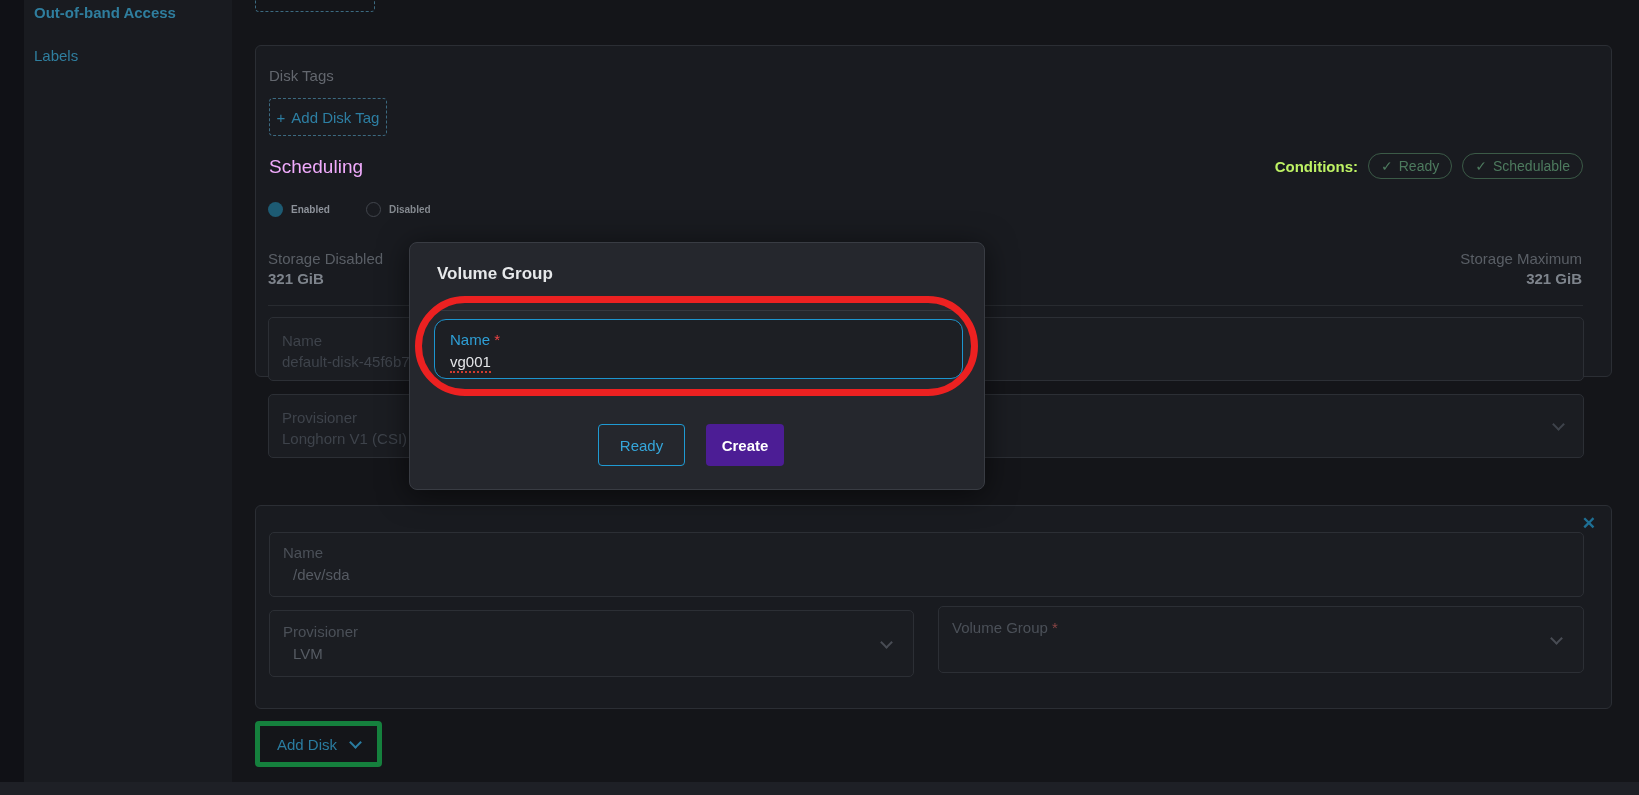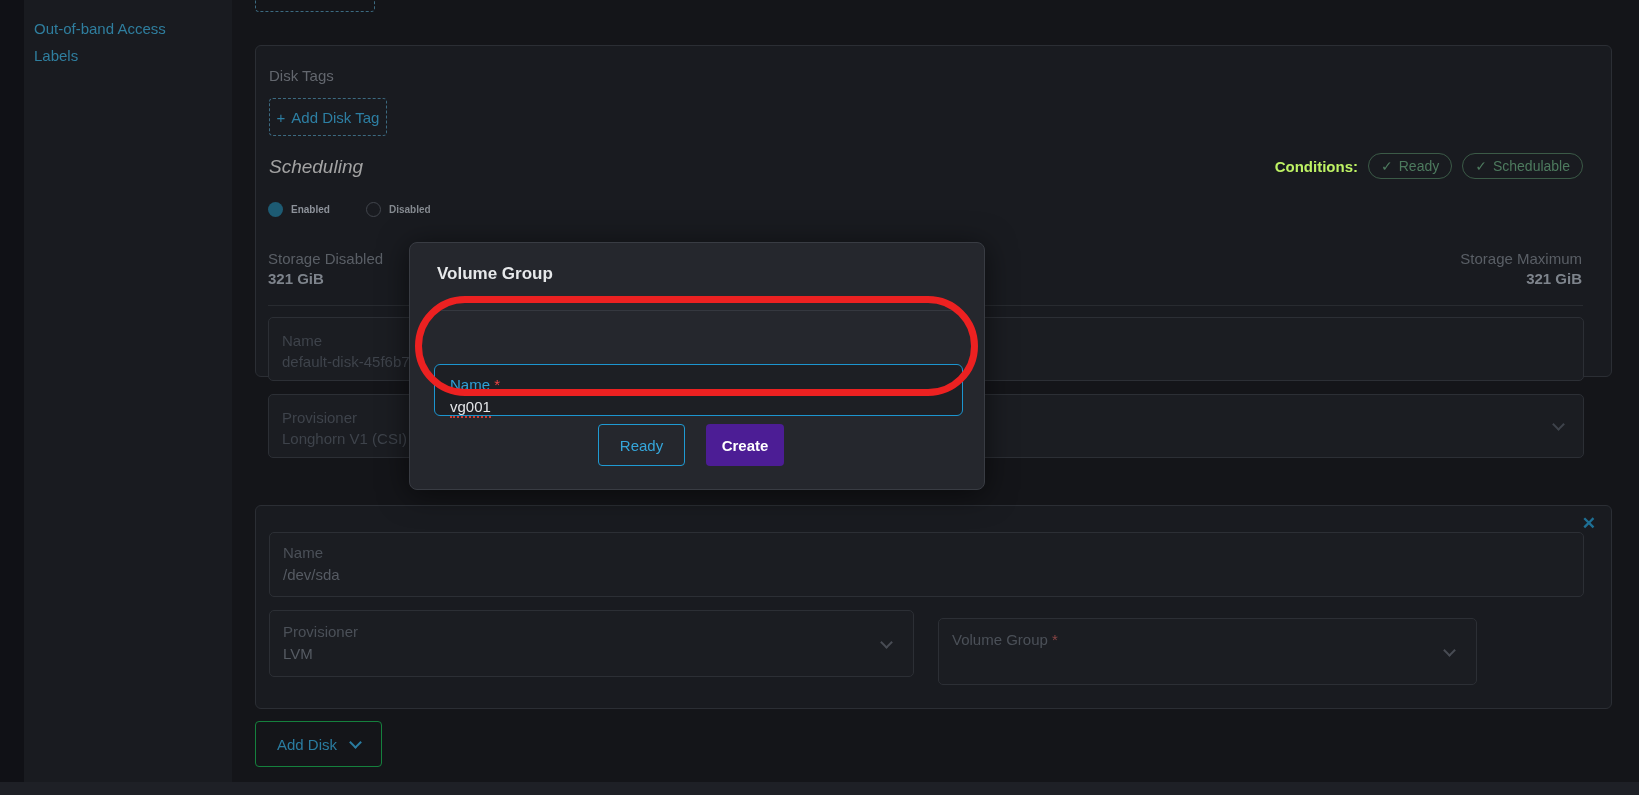"Out-of-band Access" div.side-item { font-weight: none -> bold; top: 20px -> 4px }
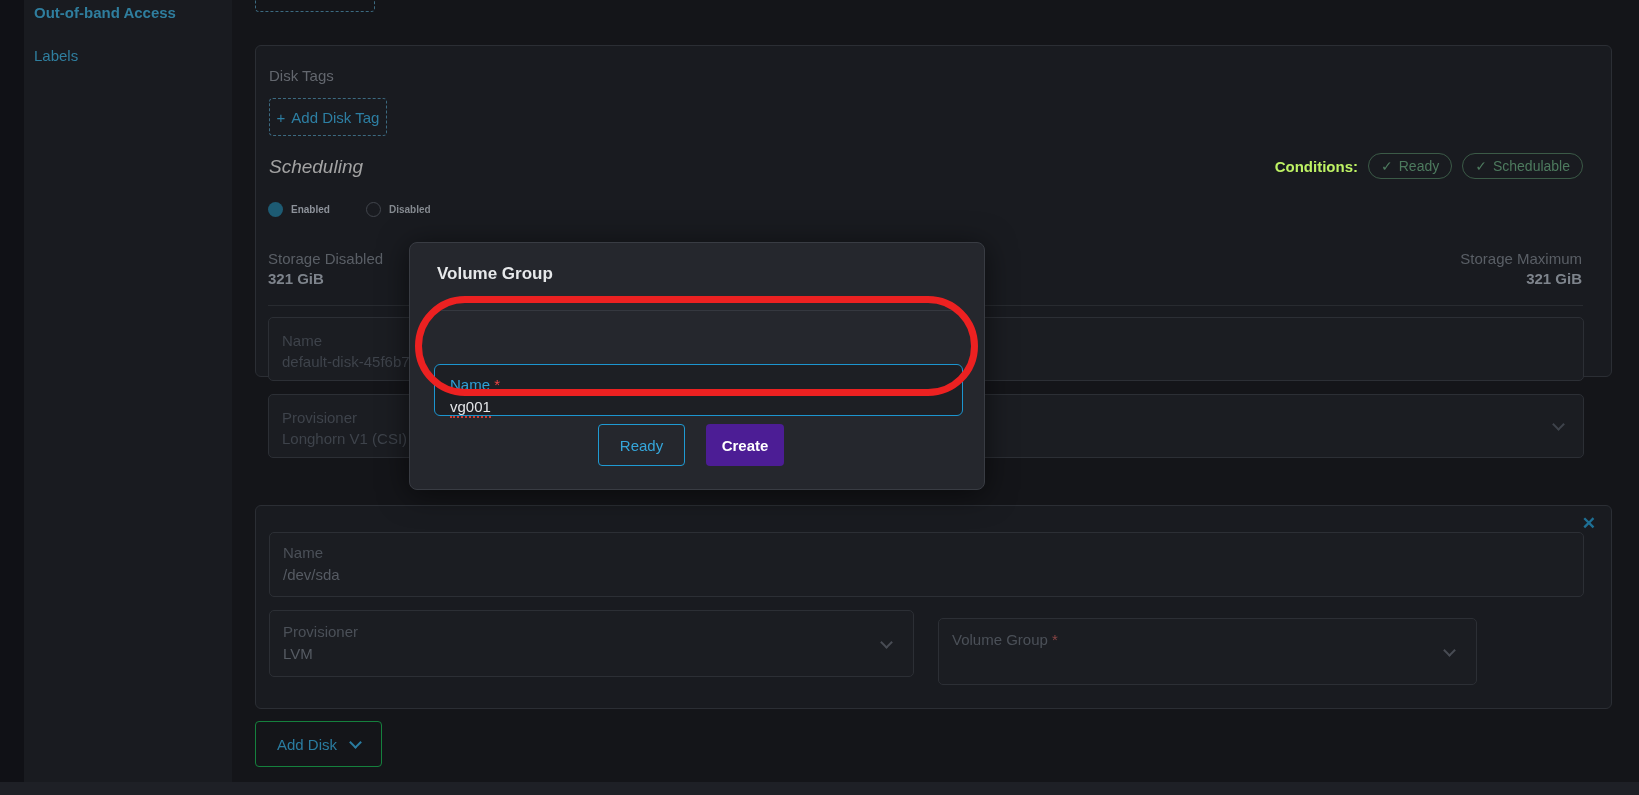"Scheduling" #scheduling-h { color: #a3a3a3 -> #f0abfc; font-style: italic -> none }
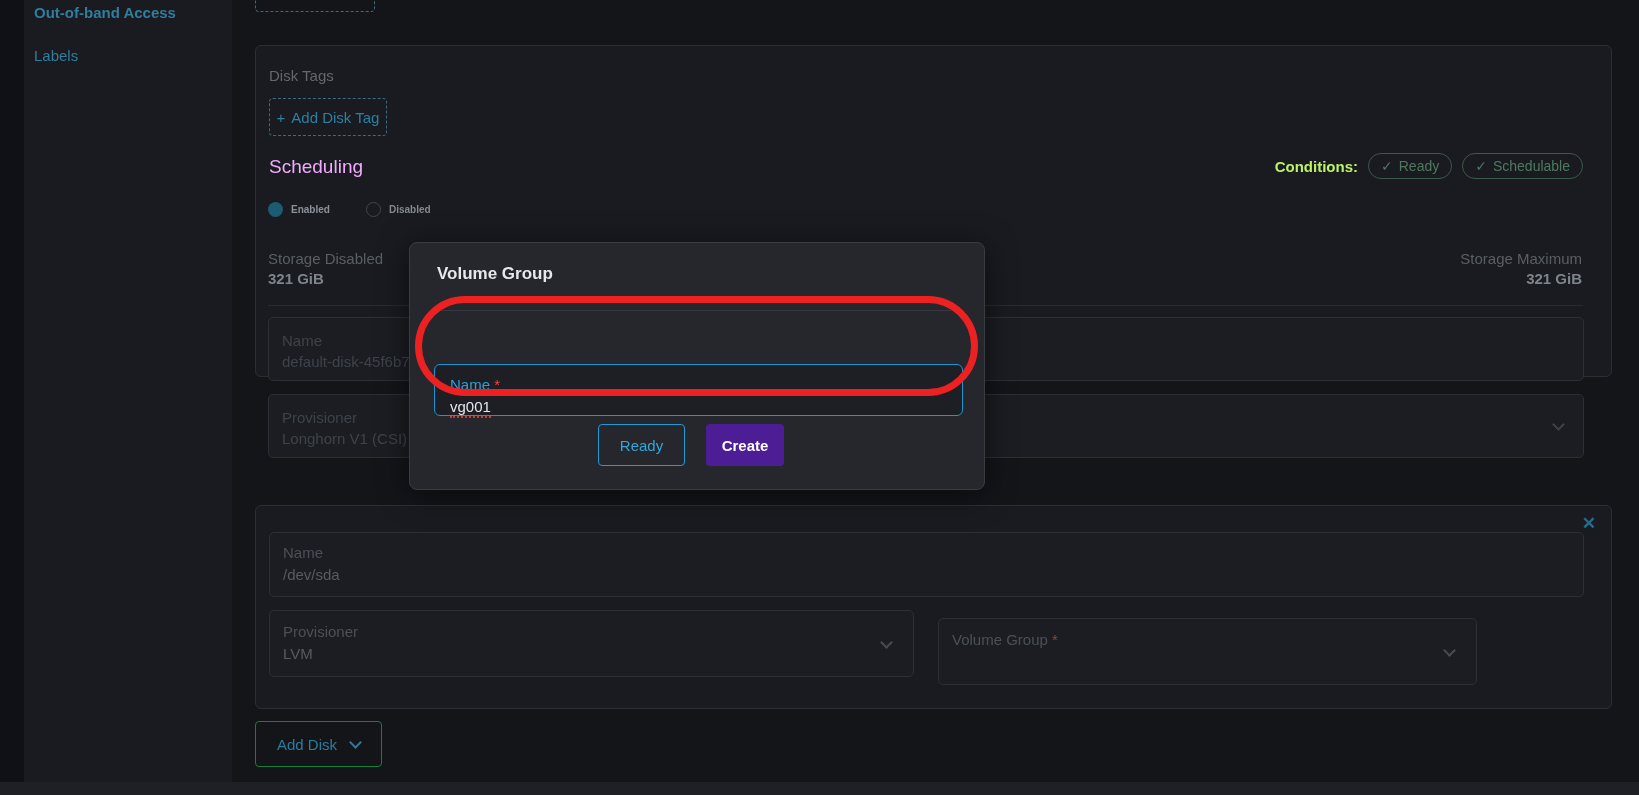"Name *" #vg-input { border-radius: 6px -> 12px; height: 52px -> 60px; margin-top: 45px -> none }
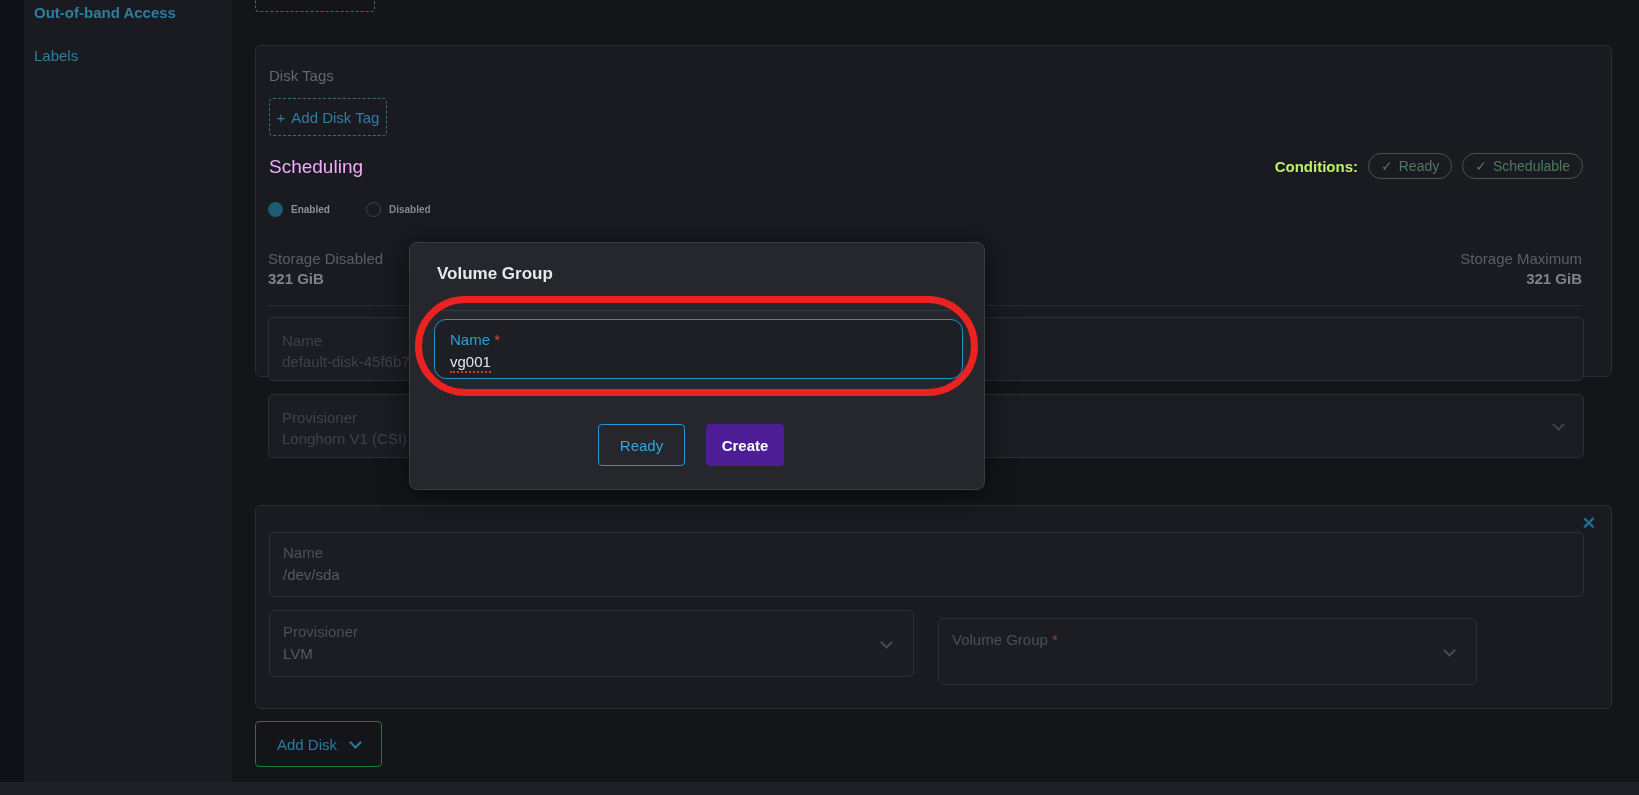"/dev/sda" .dim2 .f-val { margin-left: none -> 10px }
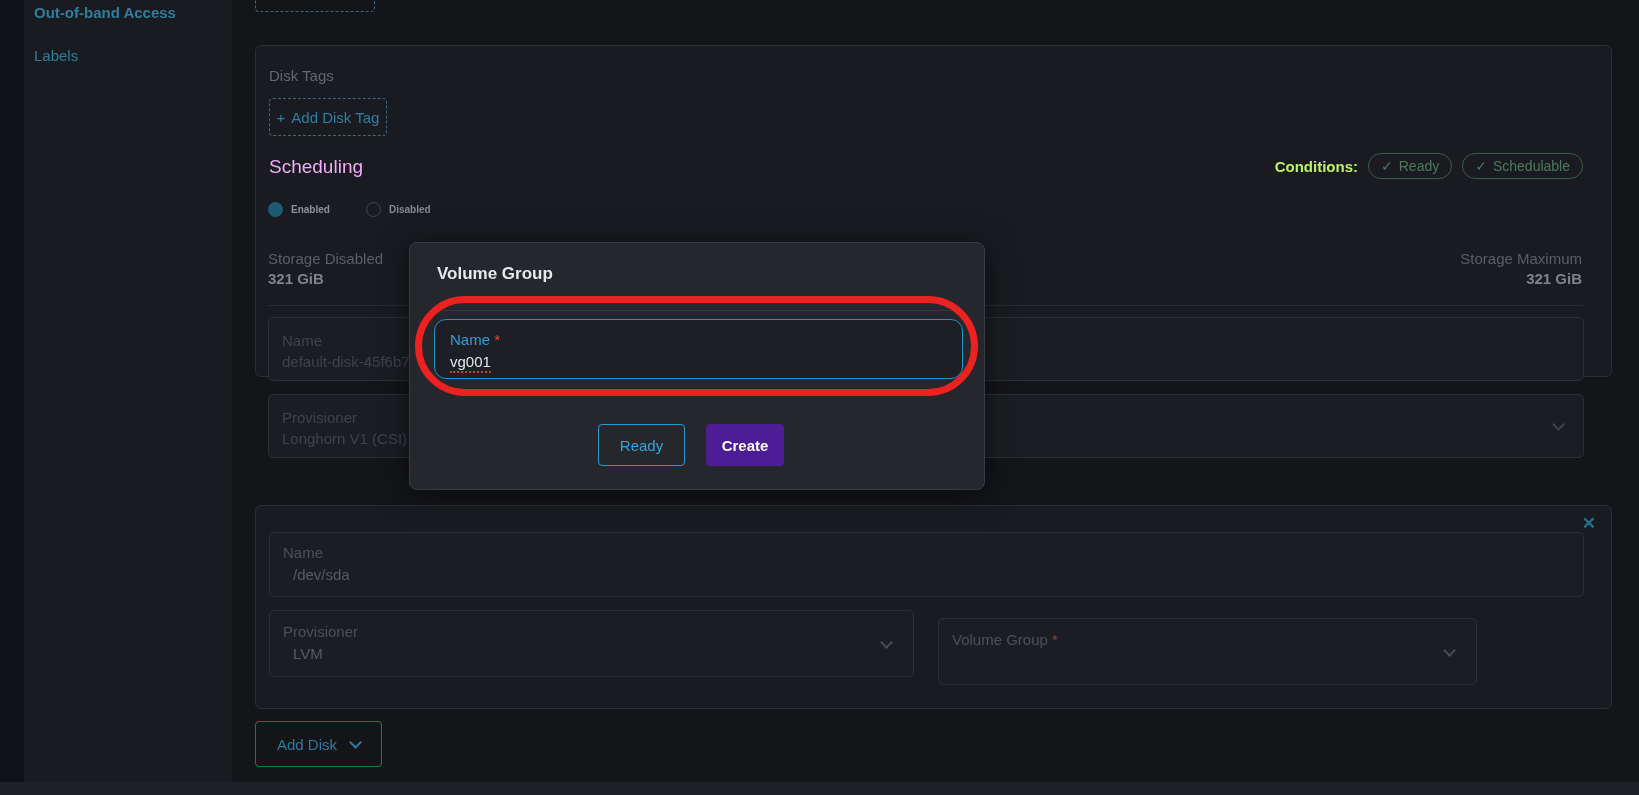"Volume Group *" div.field { top: 112px -> 100px; width: 539px -> 646px }
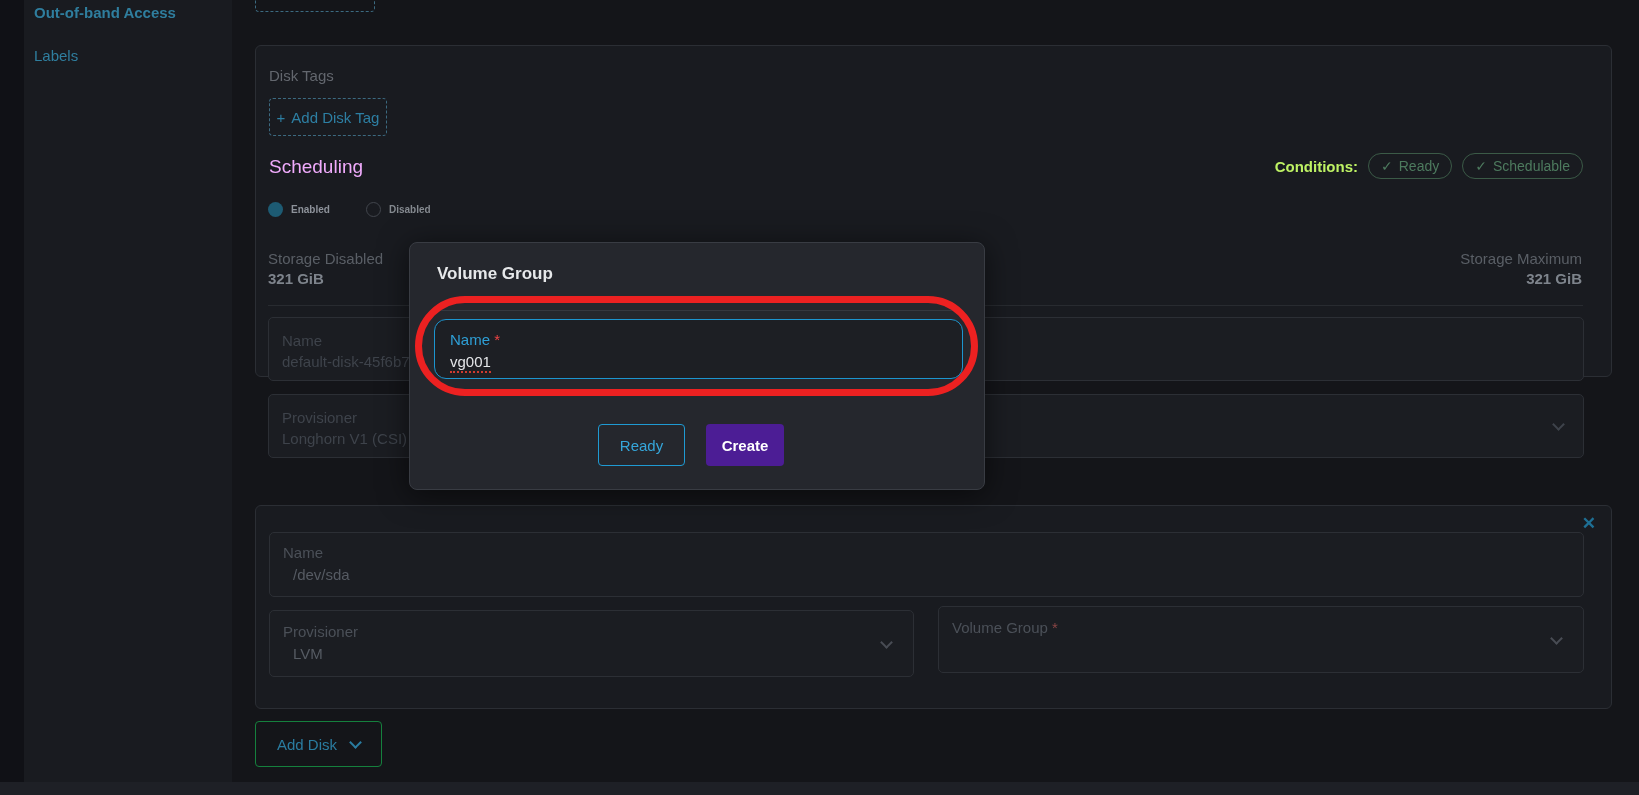"Add Disk" #add-disk { border: 1px solid #15803d -> 5px solid #15803d }
